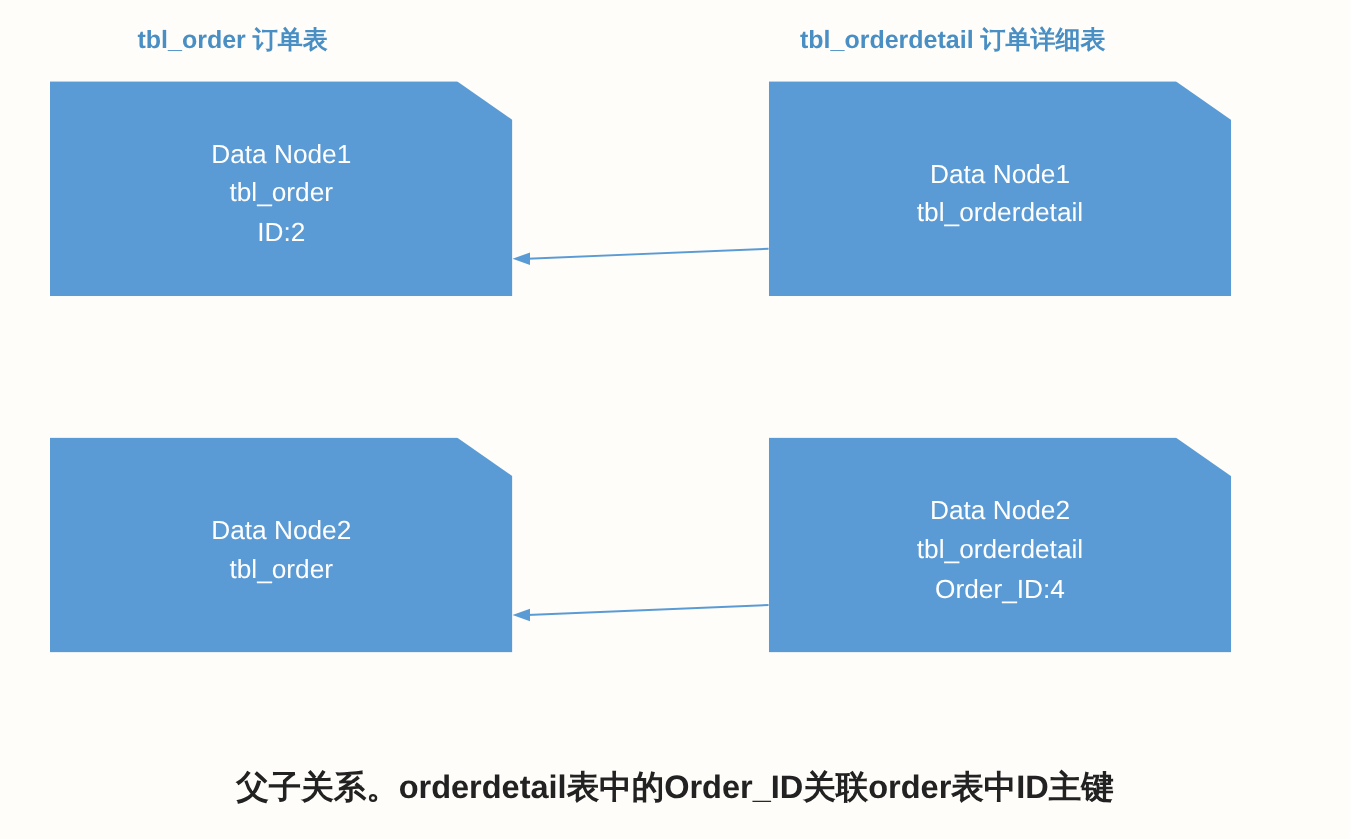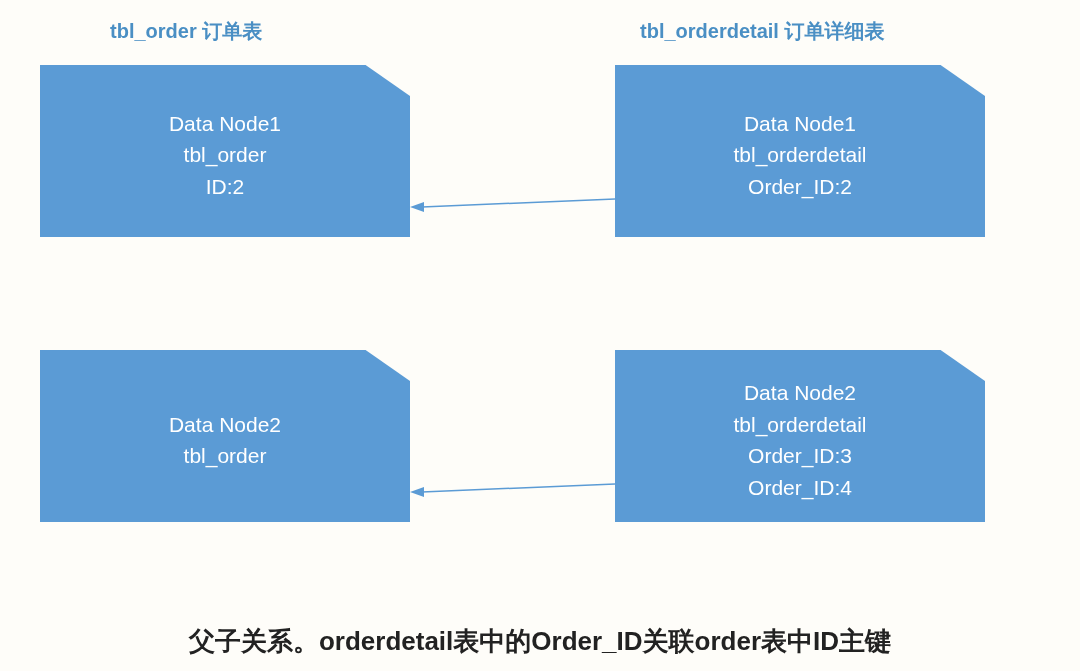"Order_ID:2" div { html: <div>Order_ID:2</div> -> none }
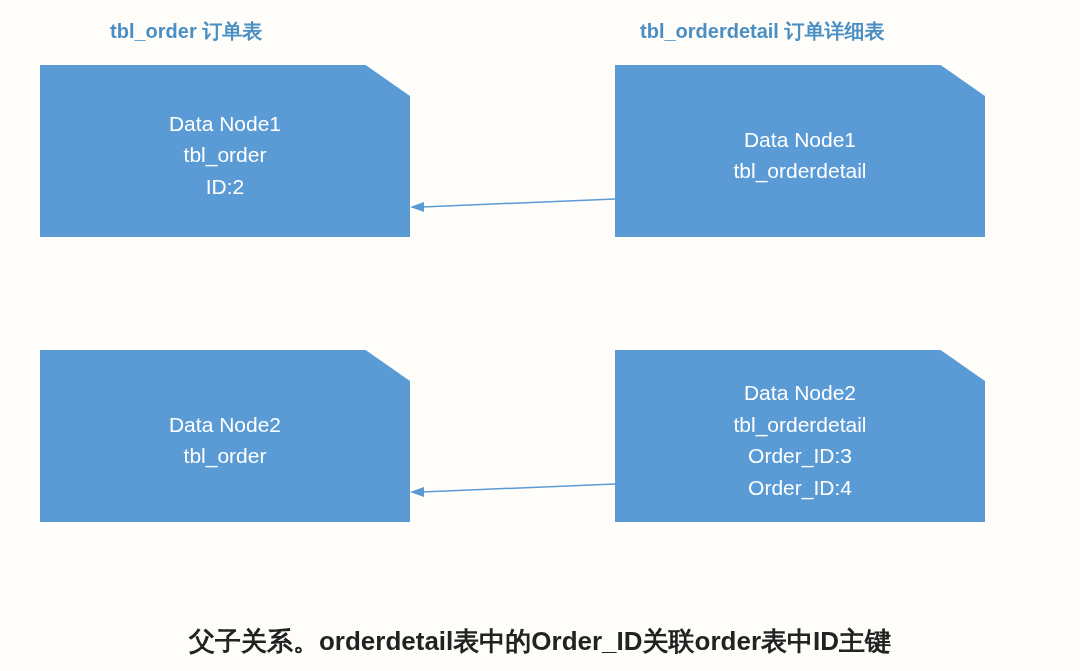"Order_ID:3" div { html: <div>Order_ID:3</div> -> none }
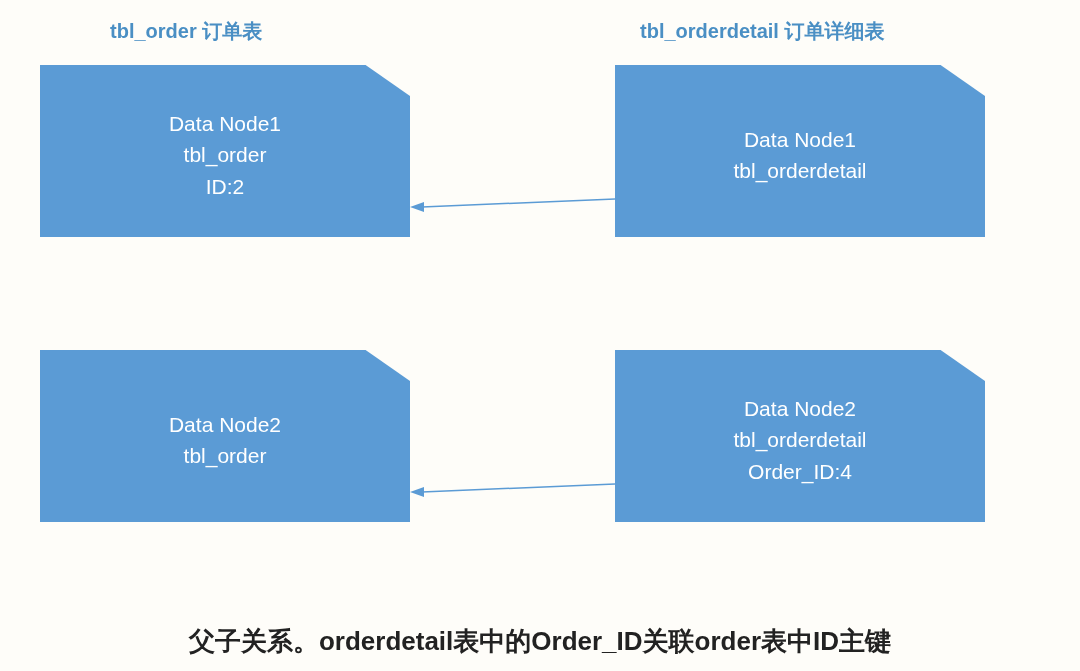"父子关系。orderdetail表中的Order_ID关联order表中ID主键" .caption { bottom: 12px -> 24px }
